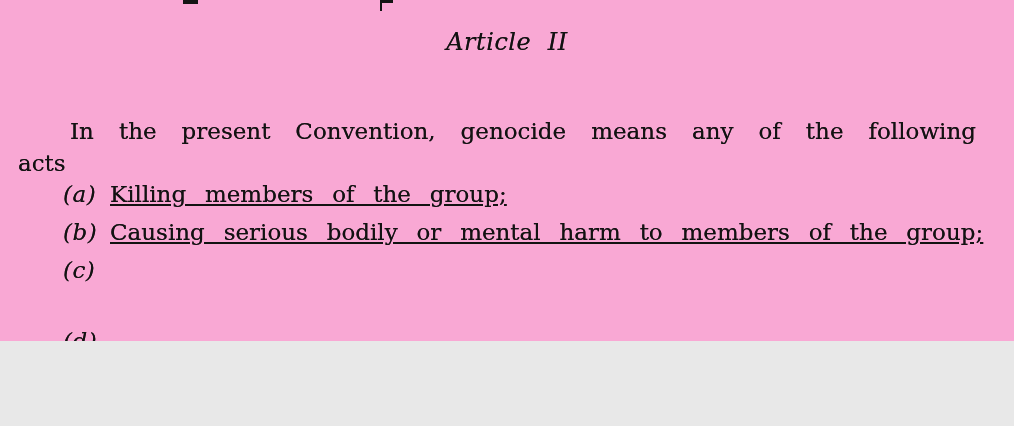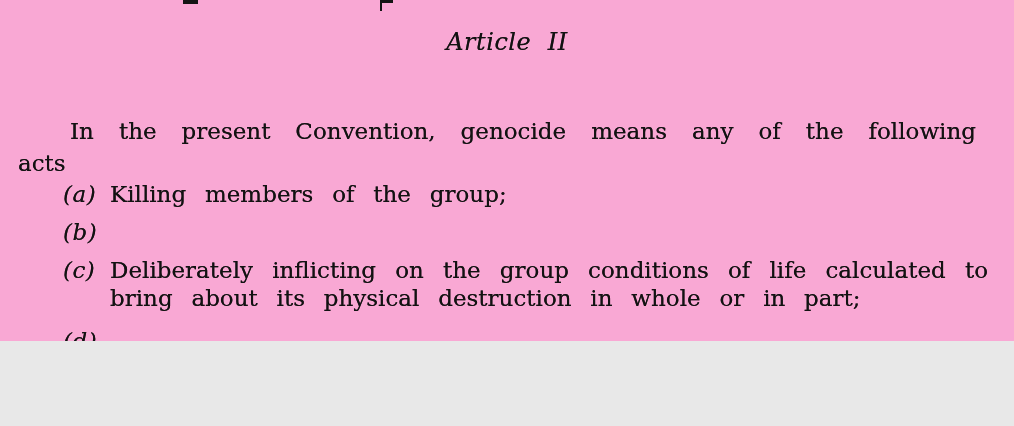"Killing members of the group;" .iline { text-decoration: none -> underline }
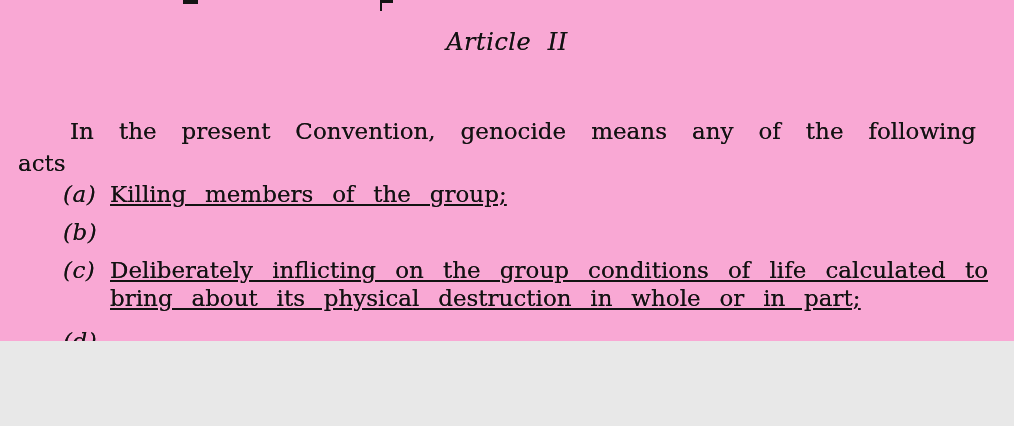"Causing serious bodily or mental" div.itext { html: none -> <div> <span>Causing serious bodily or mental harm to members of the group;</span> </div> }
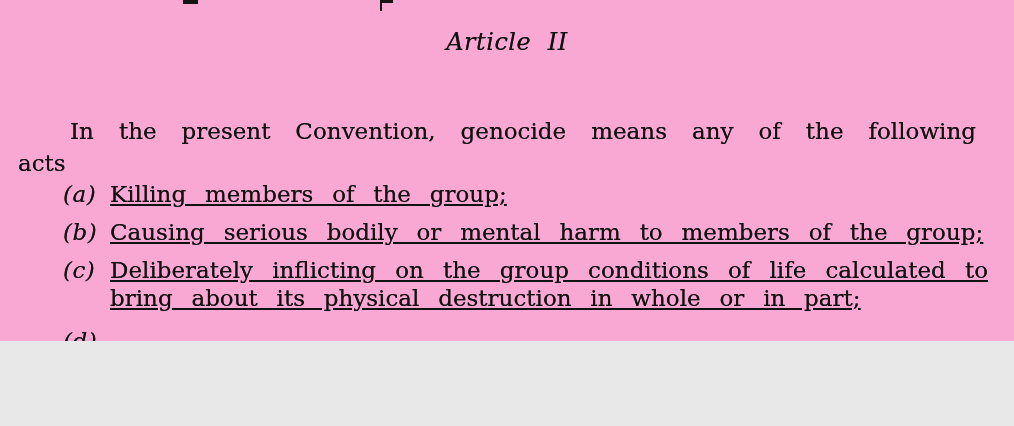"Deliberately inflicting on the group" div.itext { html: <div> <span>Deliberately inflicting on the group conditions of life calculated to</span> <span>bring about its physical destruction in whole or in part;</span> </div> -> none }
